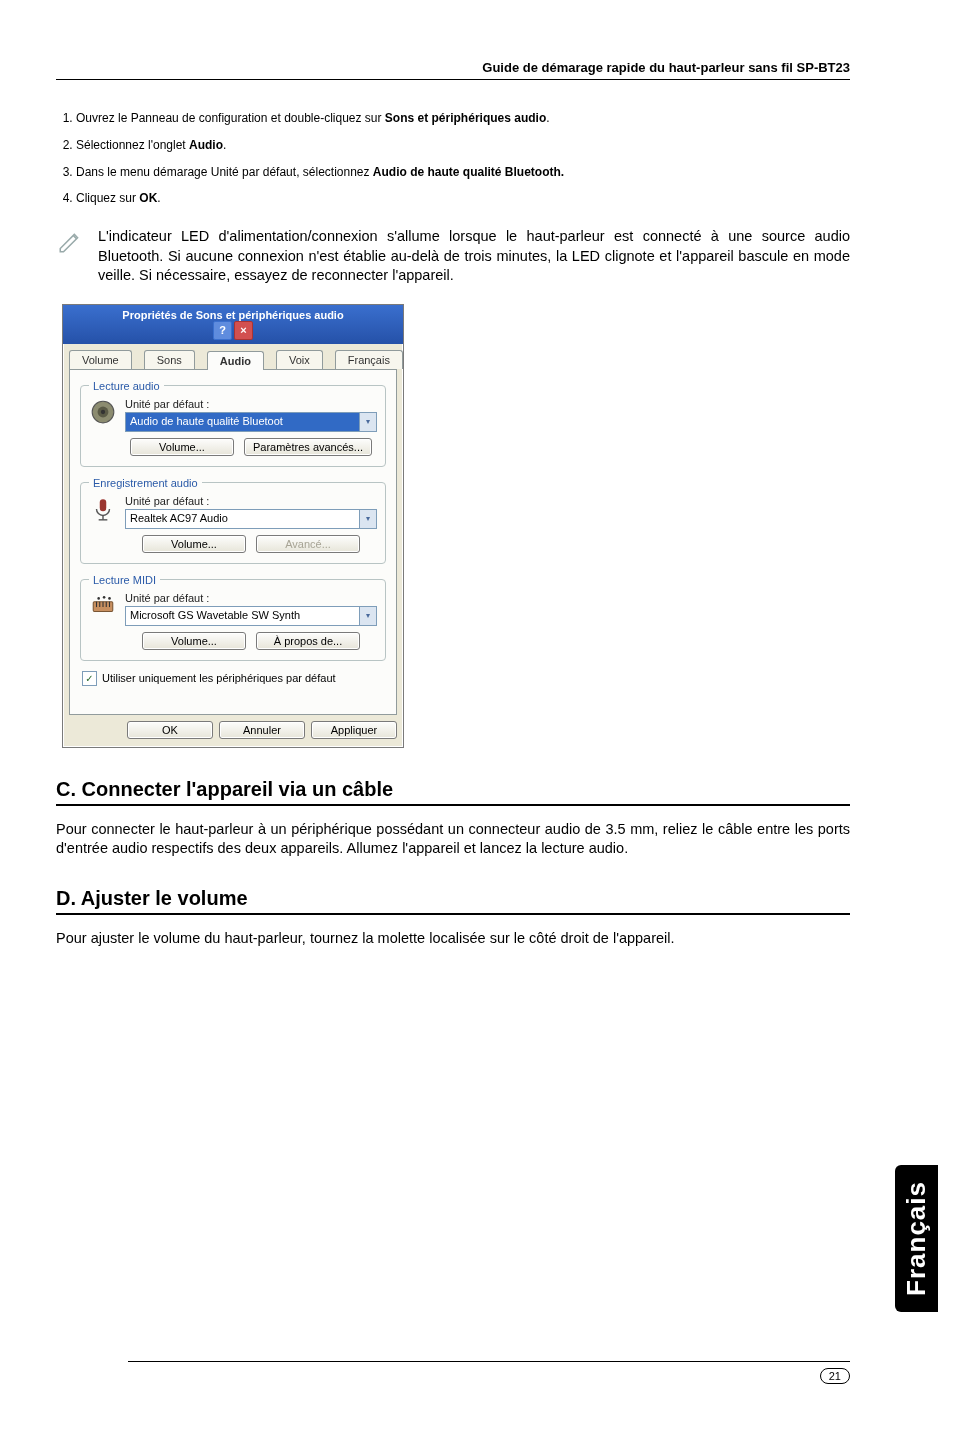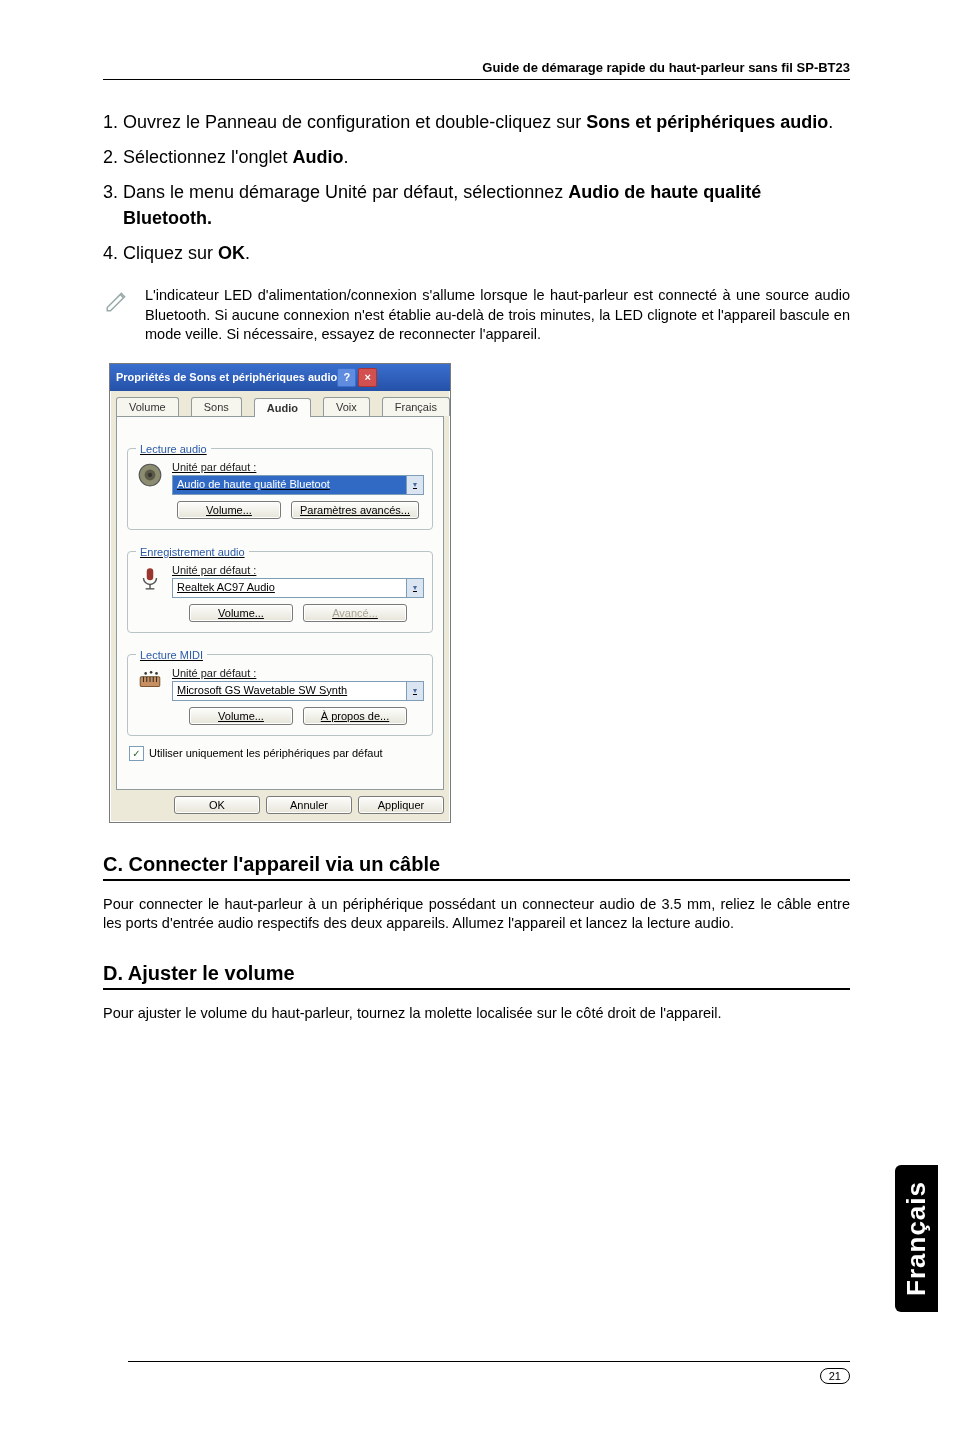"Guide de démarage rapide du" .page { padding: 60px 88px 60px 103px -> 60px 88px 60px 56px }
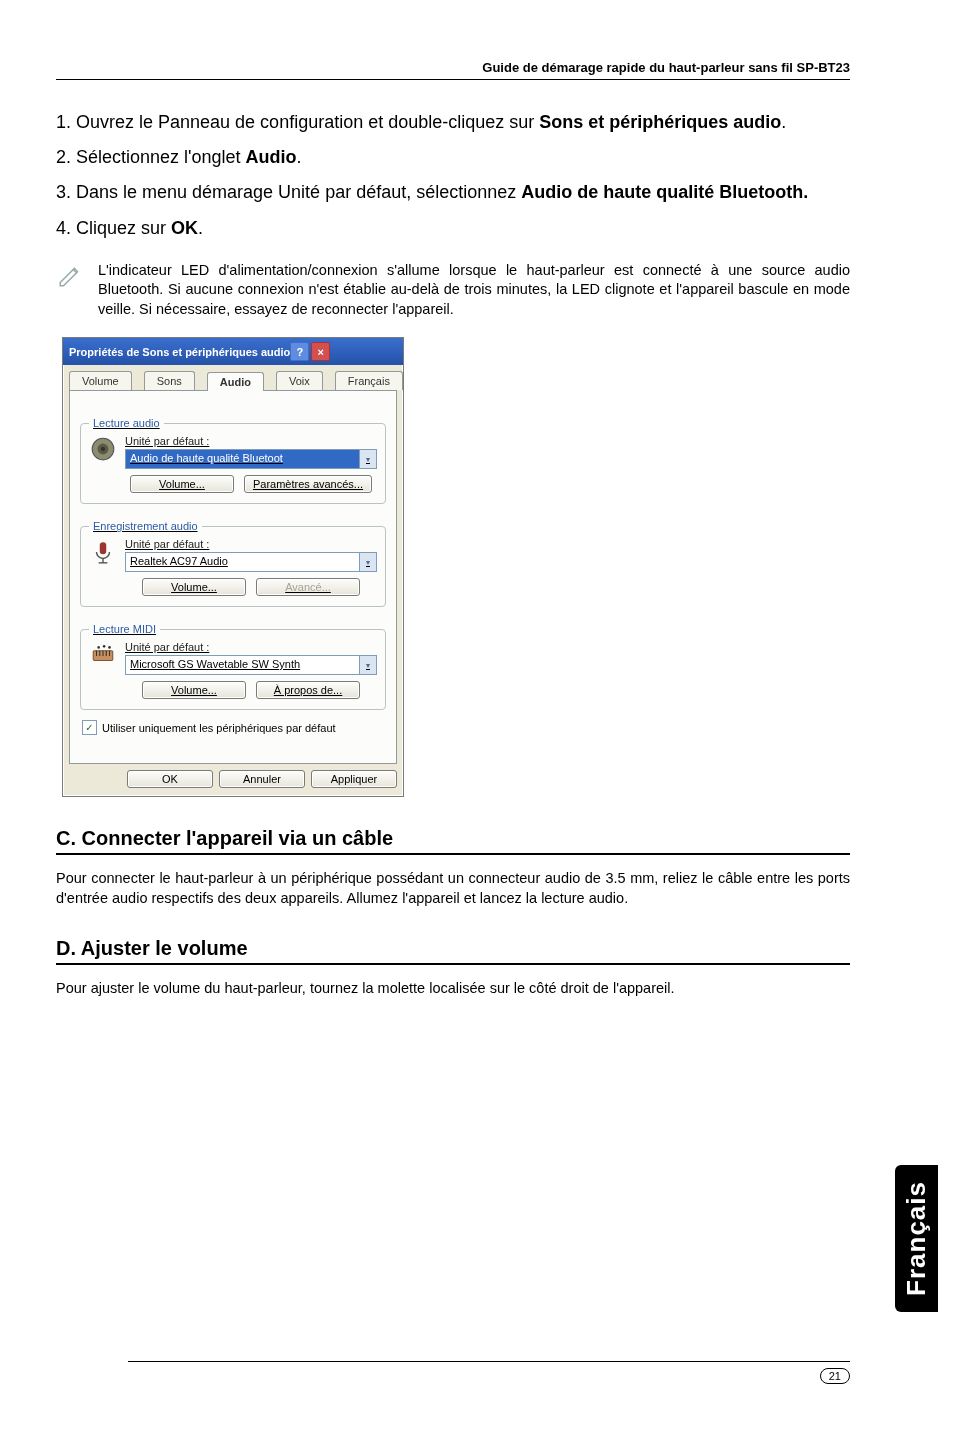"Ouvrez le Panneau de configuration" ol.steps { font-size: 18px -> 12px }
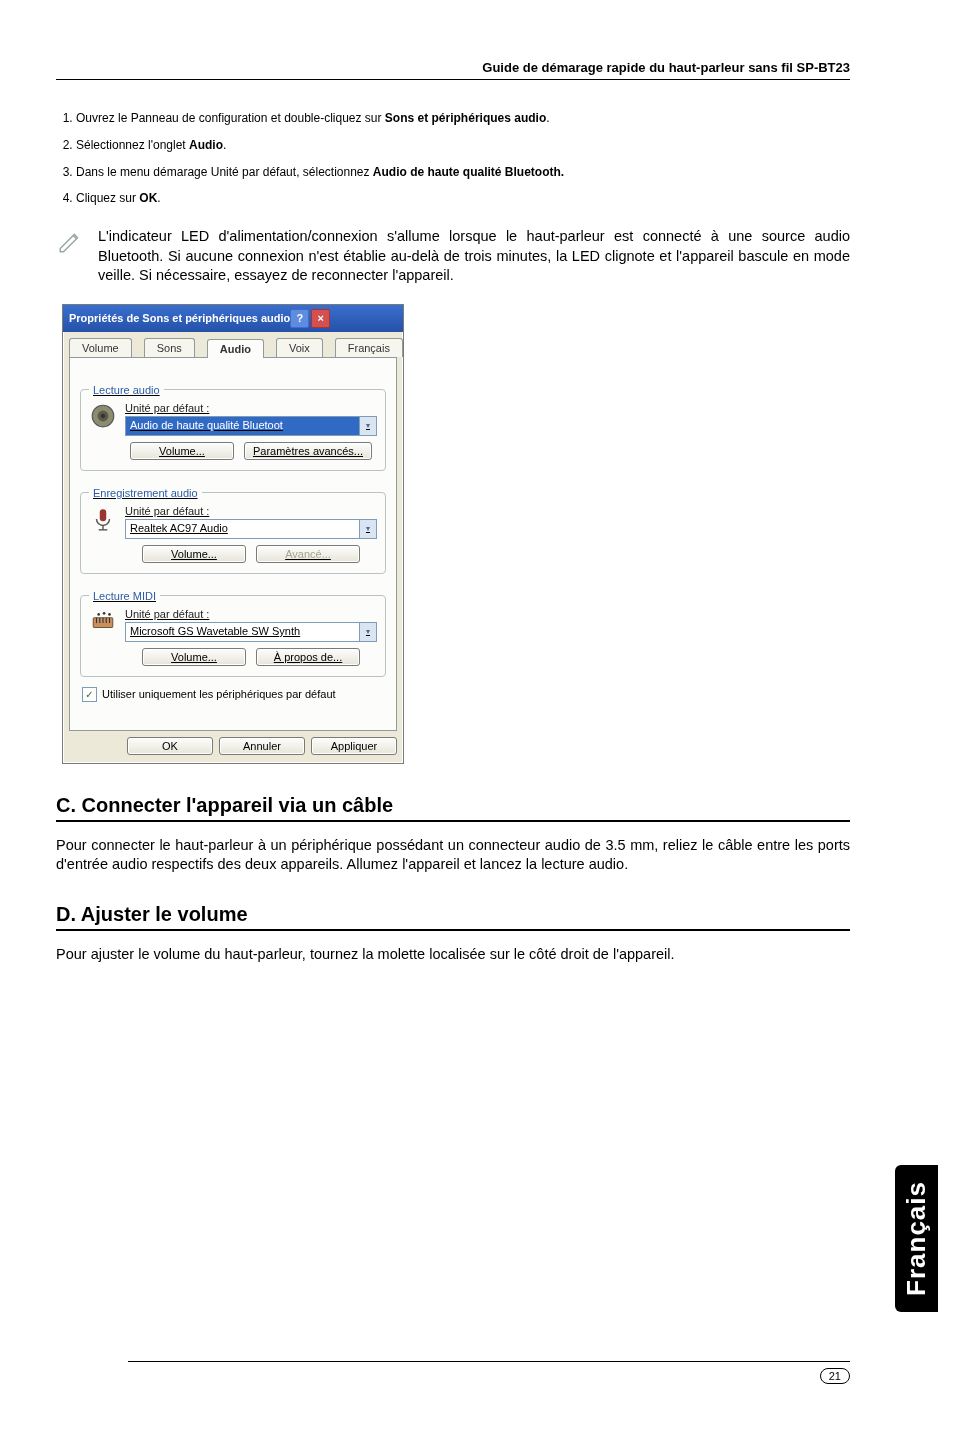"Propriétés de Sons et périphériques" .dlg-title { flex-direction: none -> column; justify-content: flex-start -> flex-end }
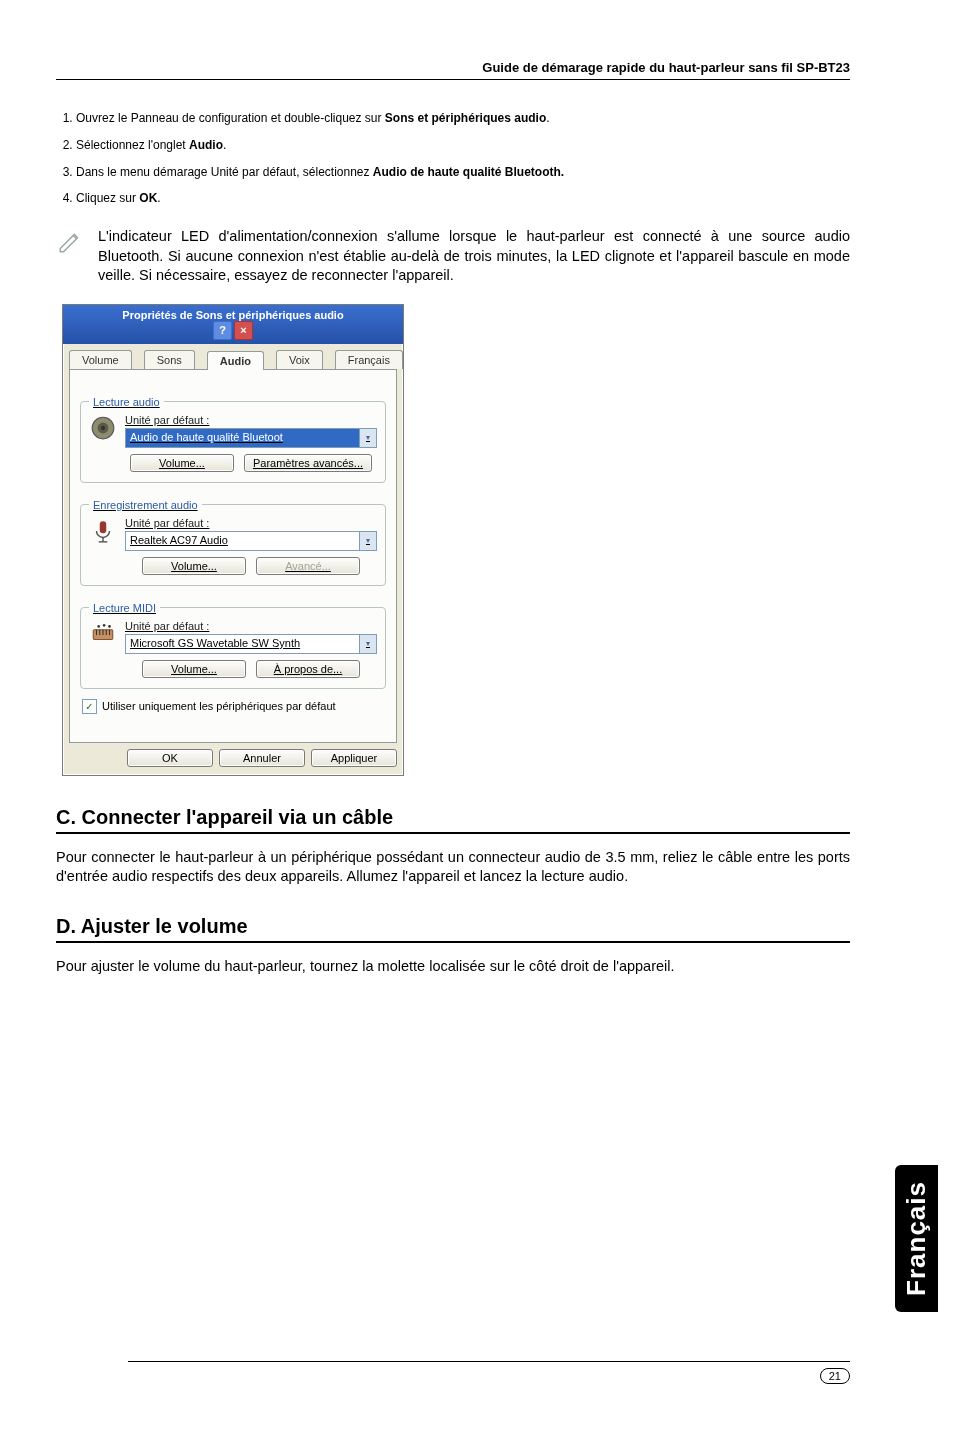"Lecture audio" fieldset.grp { margin: 16px 0 10px 0 -> 0 0 10px 0; text-decoration: underline -> none }
